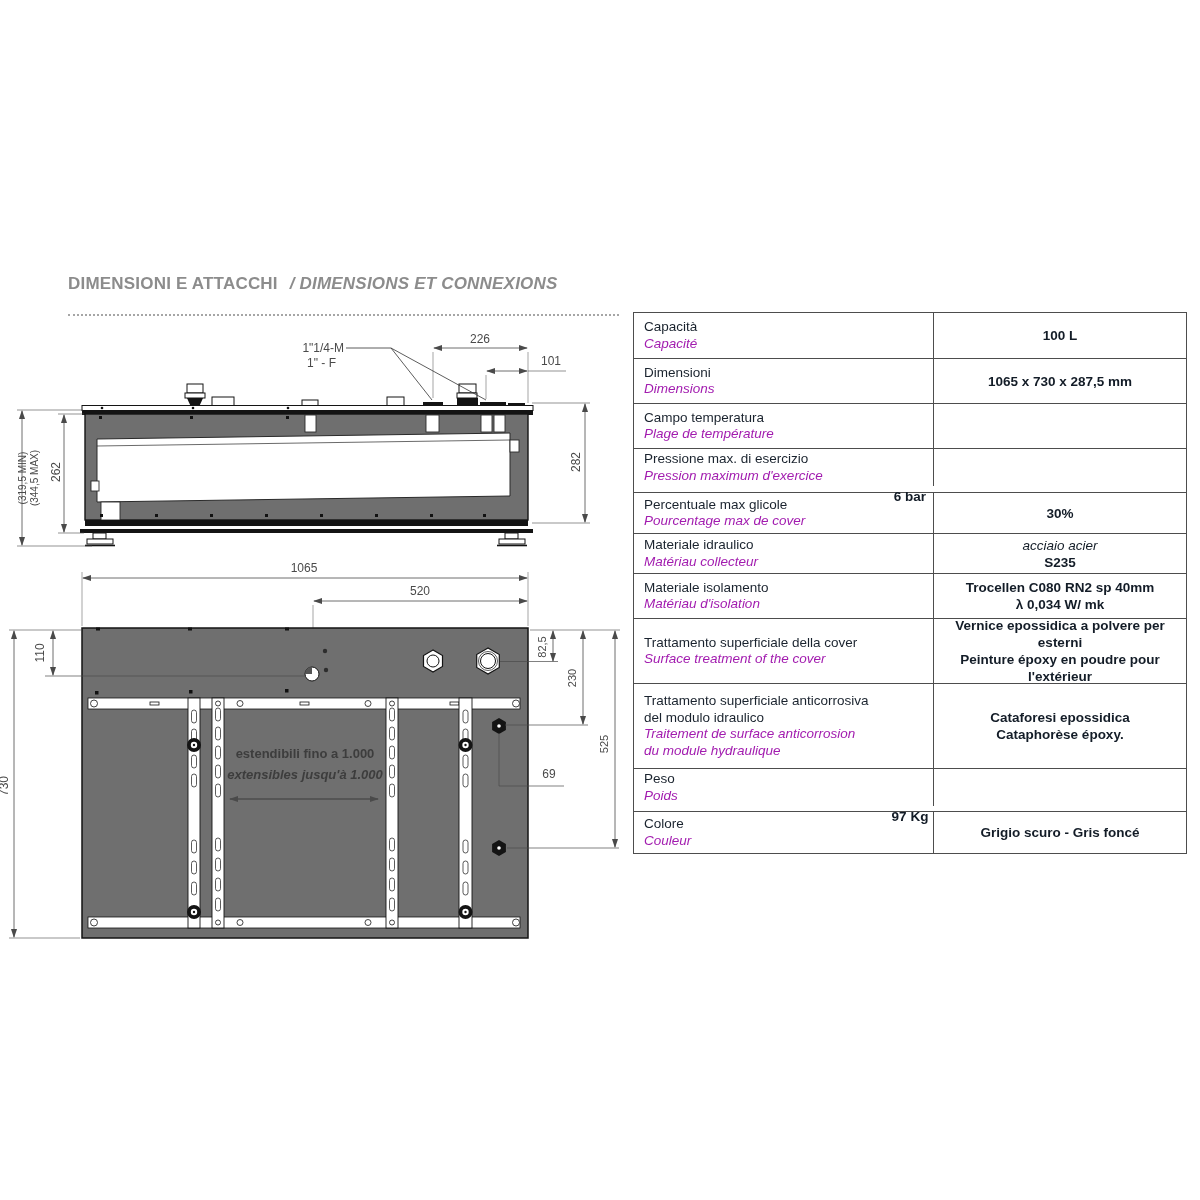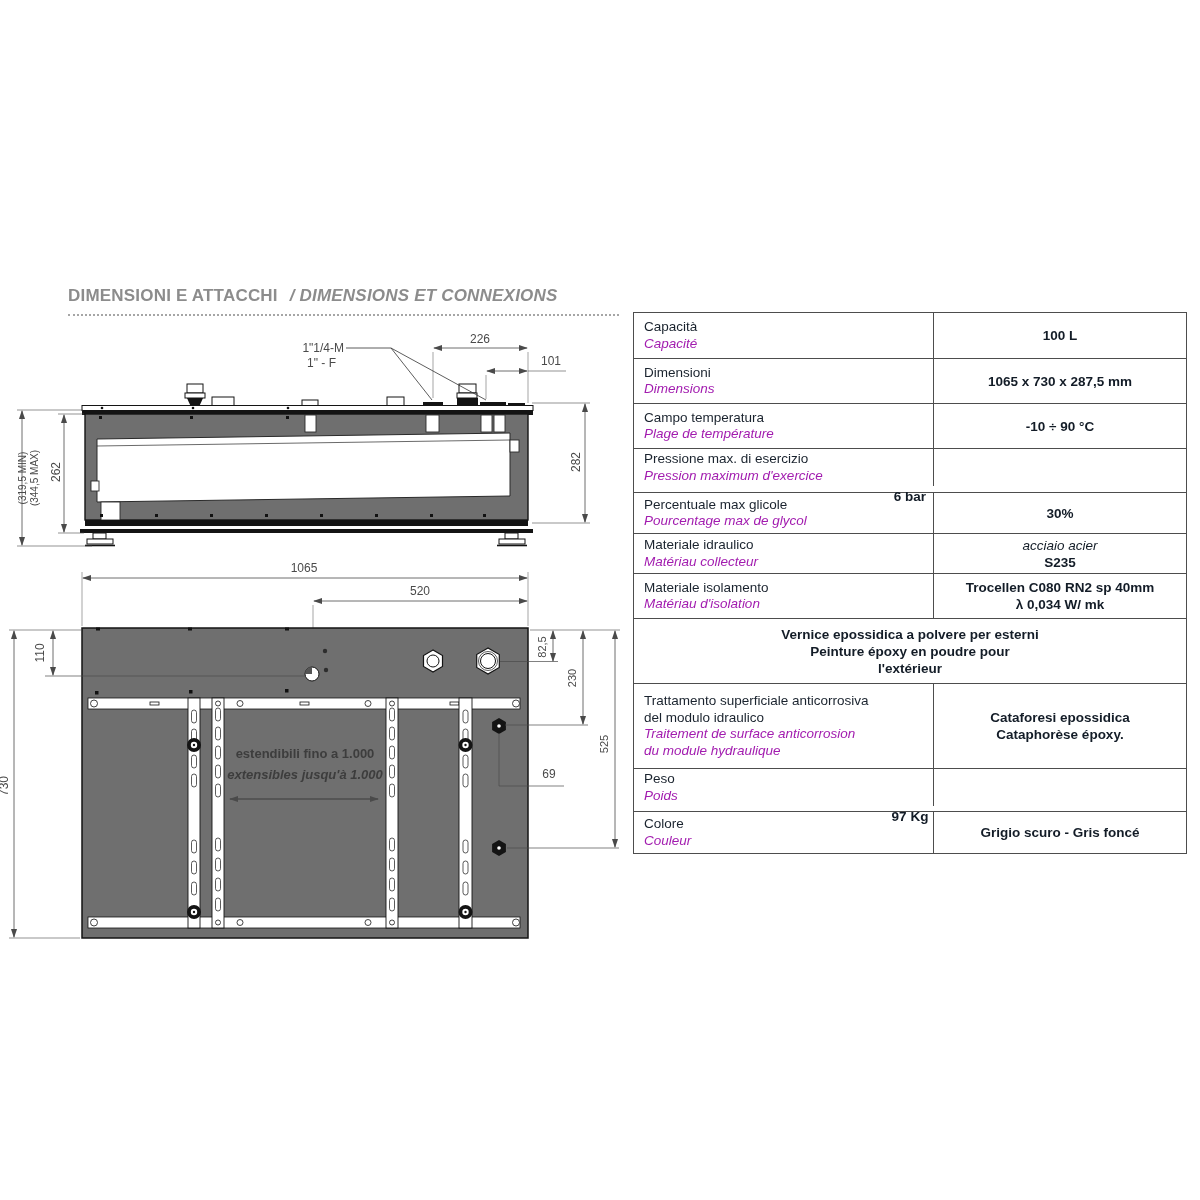"DIMENSIONI E ATTACCHI / DIMENSIONS" .hdr { top: 286px -> 274px }
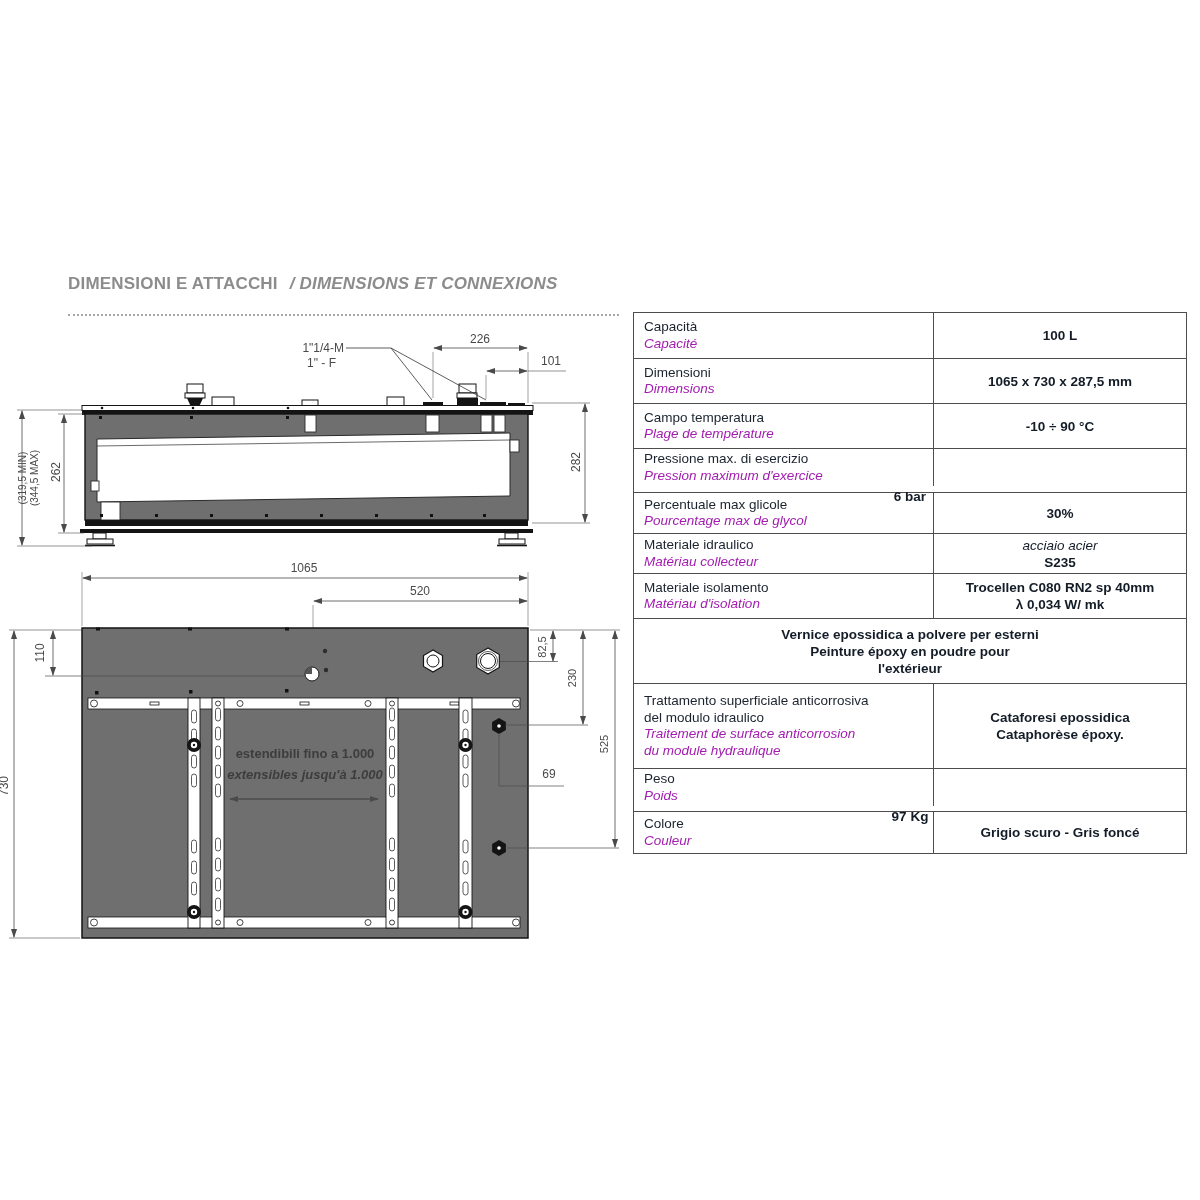"-10 ÷ 90 °C" div.tcell { html: <div> <div>-10 ÷ 90 °C</div> </div> -> none }
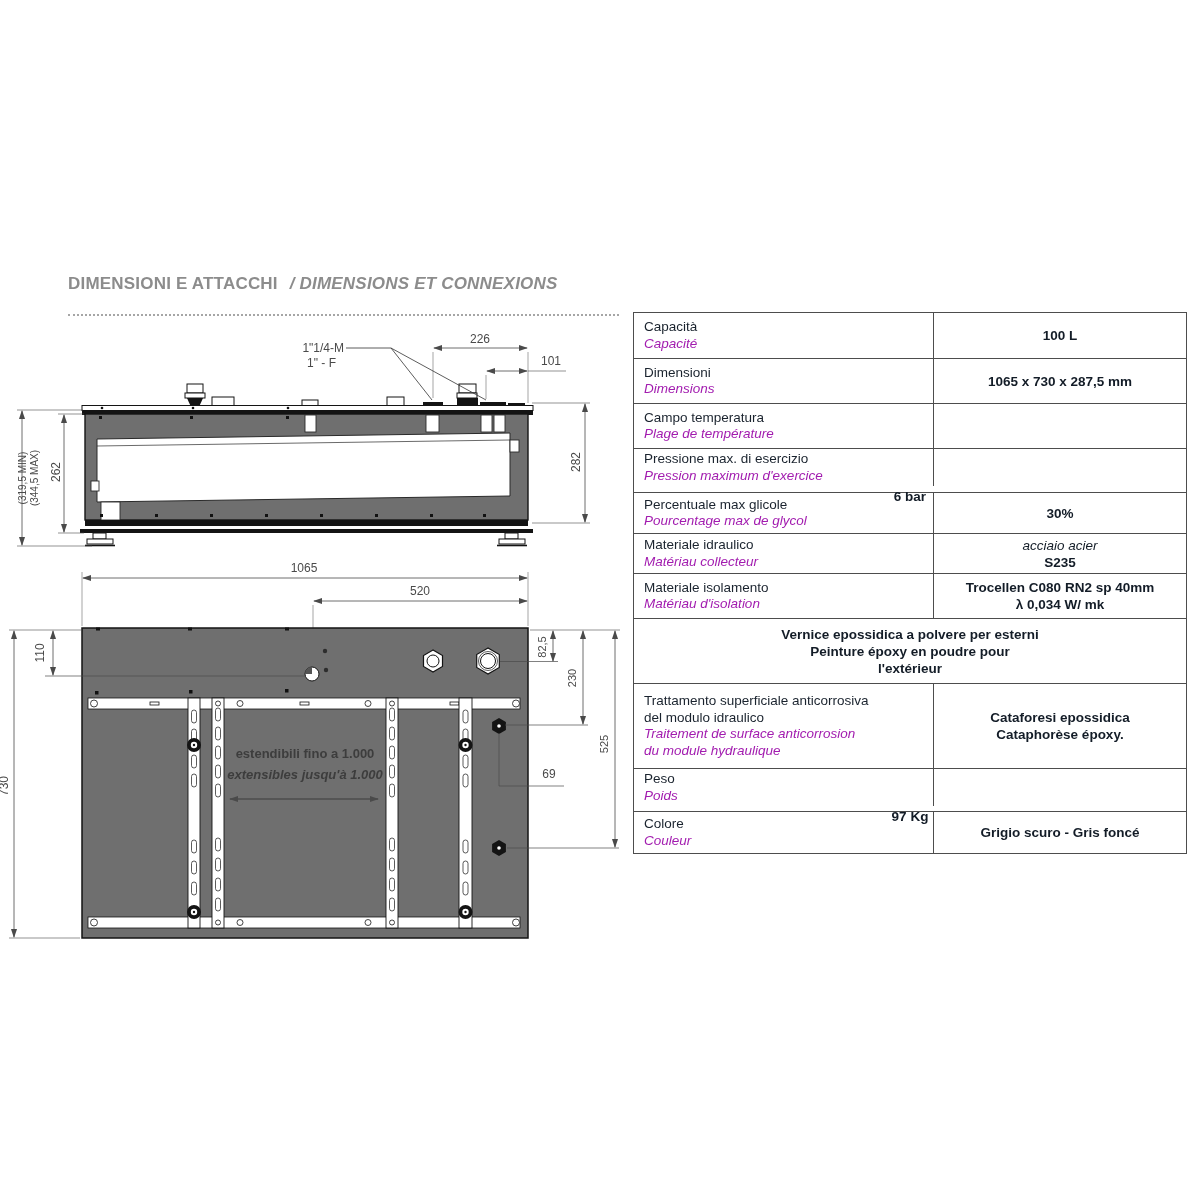"Pourcentage max de glycol" div.lab-fr { text: glycol -> cover }
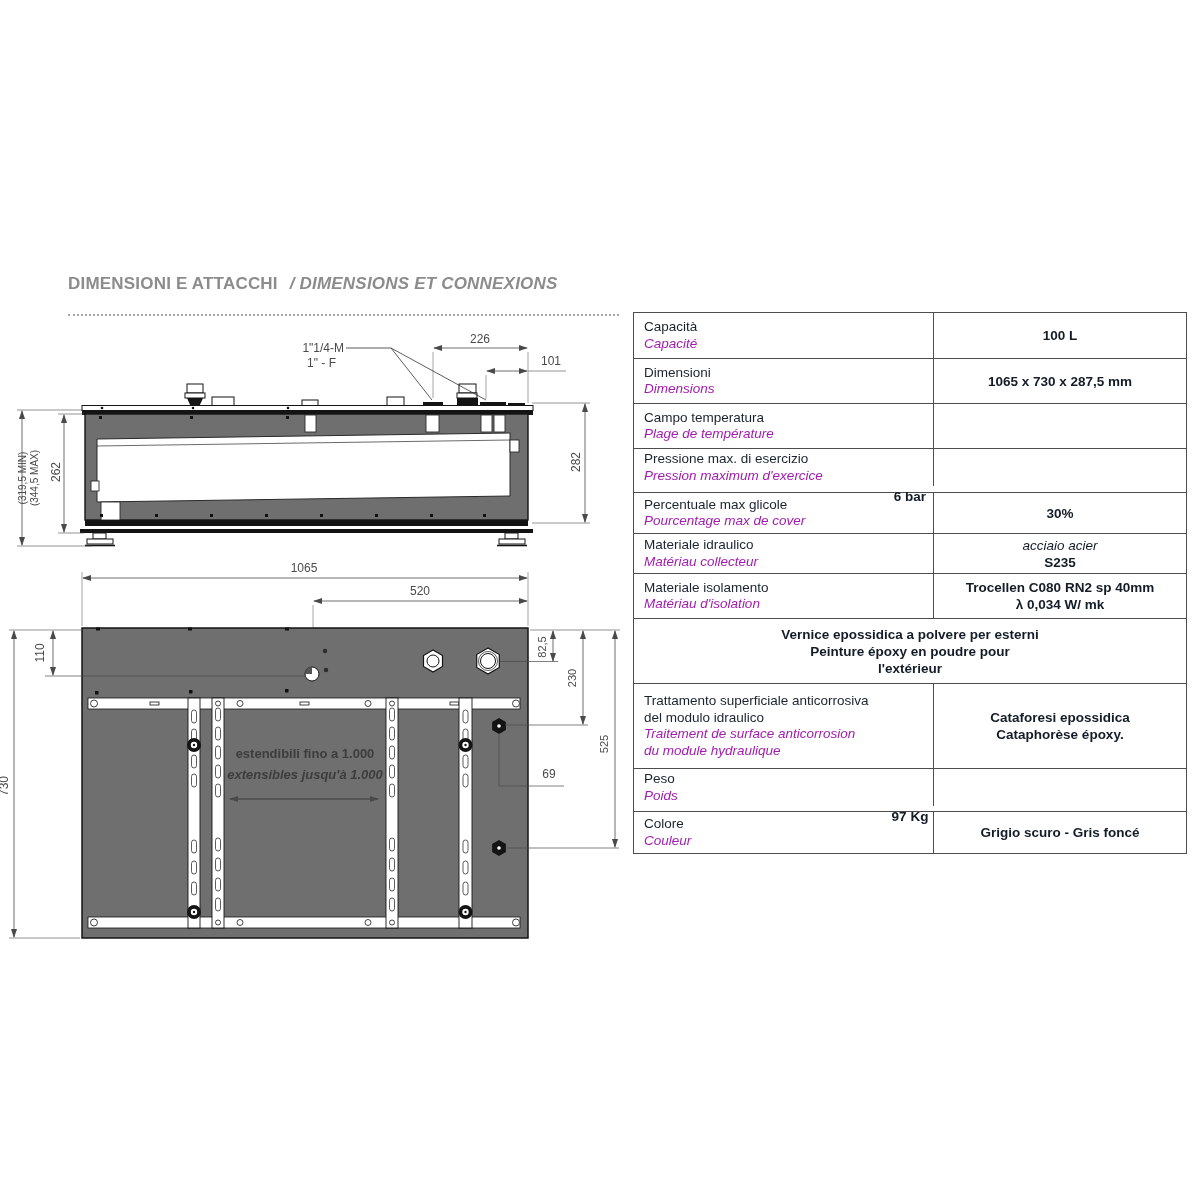"Trattamento superficiale della cover" div.tcell { html: none -> <div> <div>Trattamento superficiale della cover</div> <div>Surface treatment of the cover</div> </div> }
